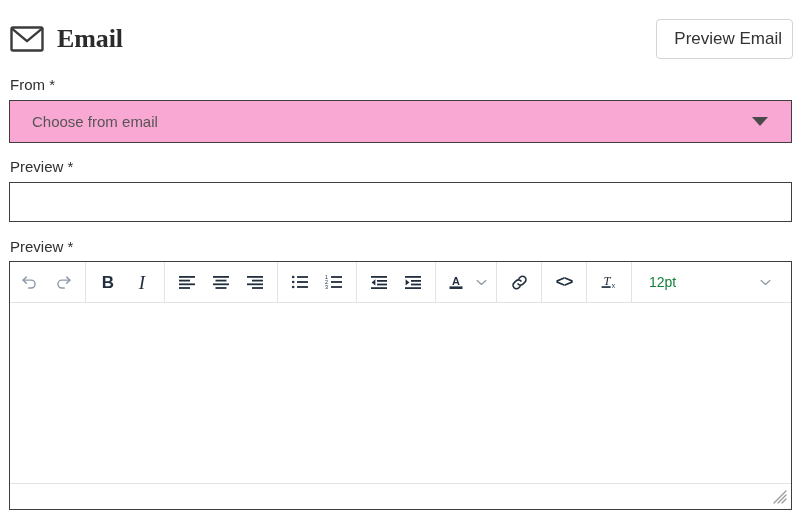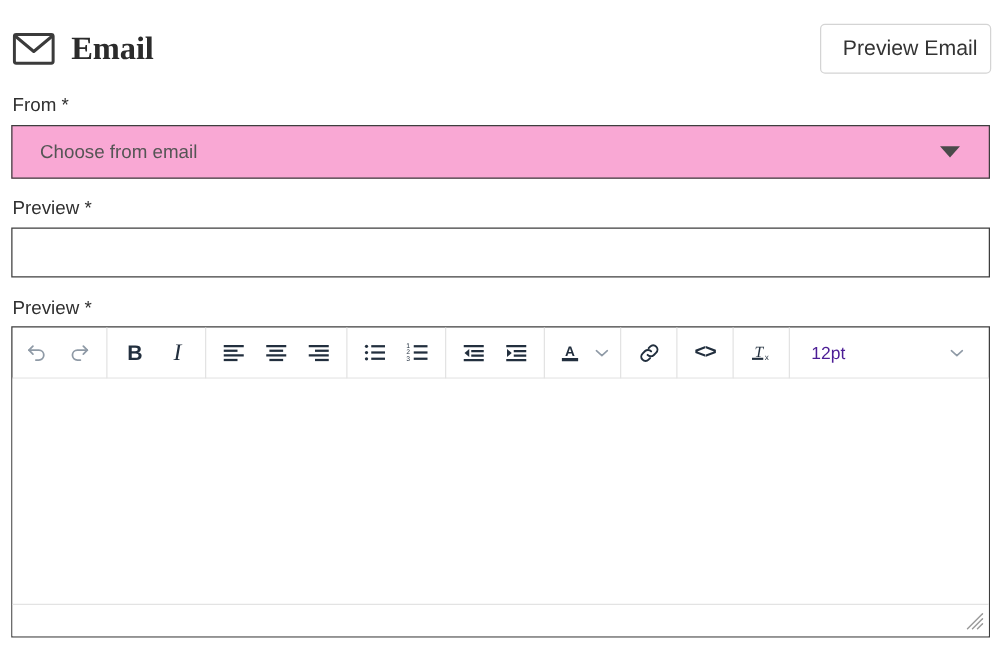"12pt" .fontsize-label { color: #4c1d95 -> #15803d }
